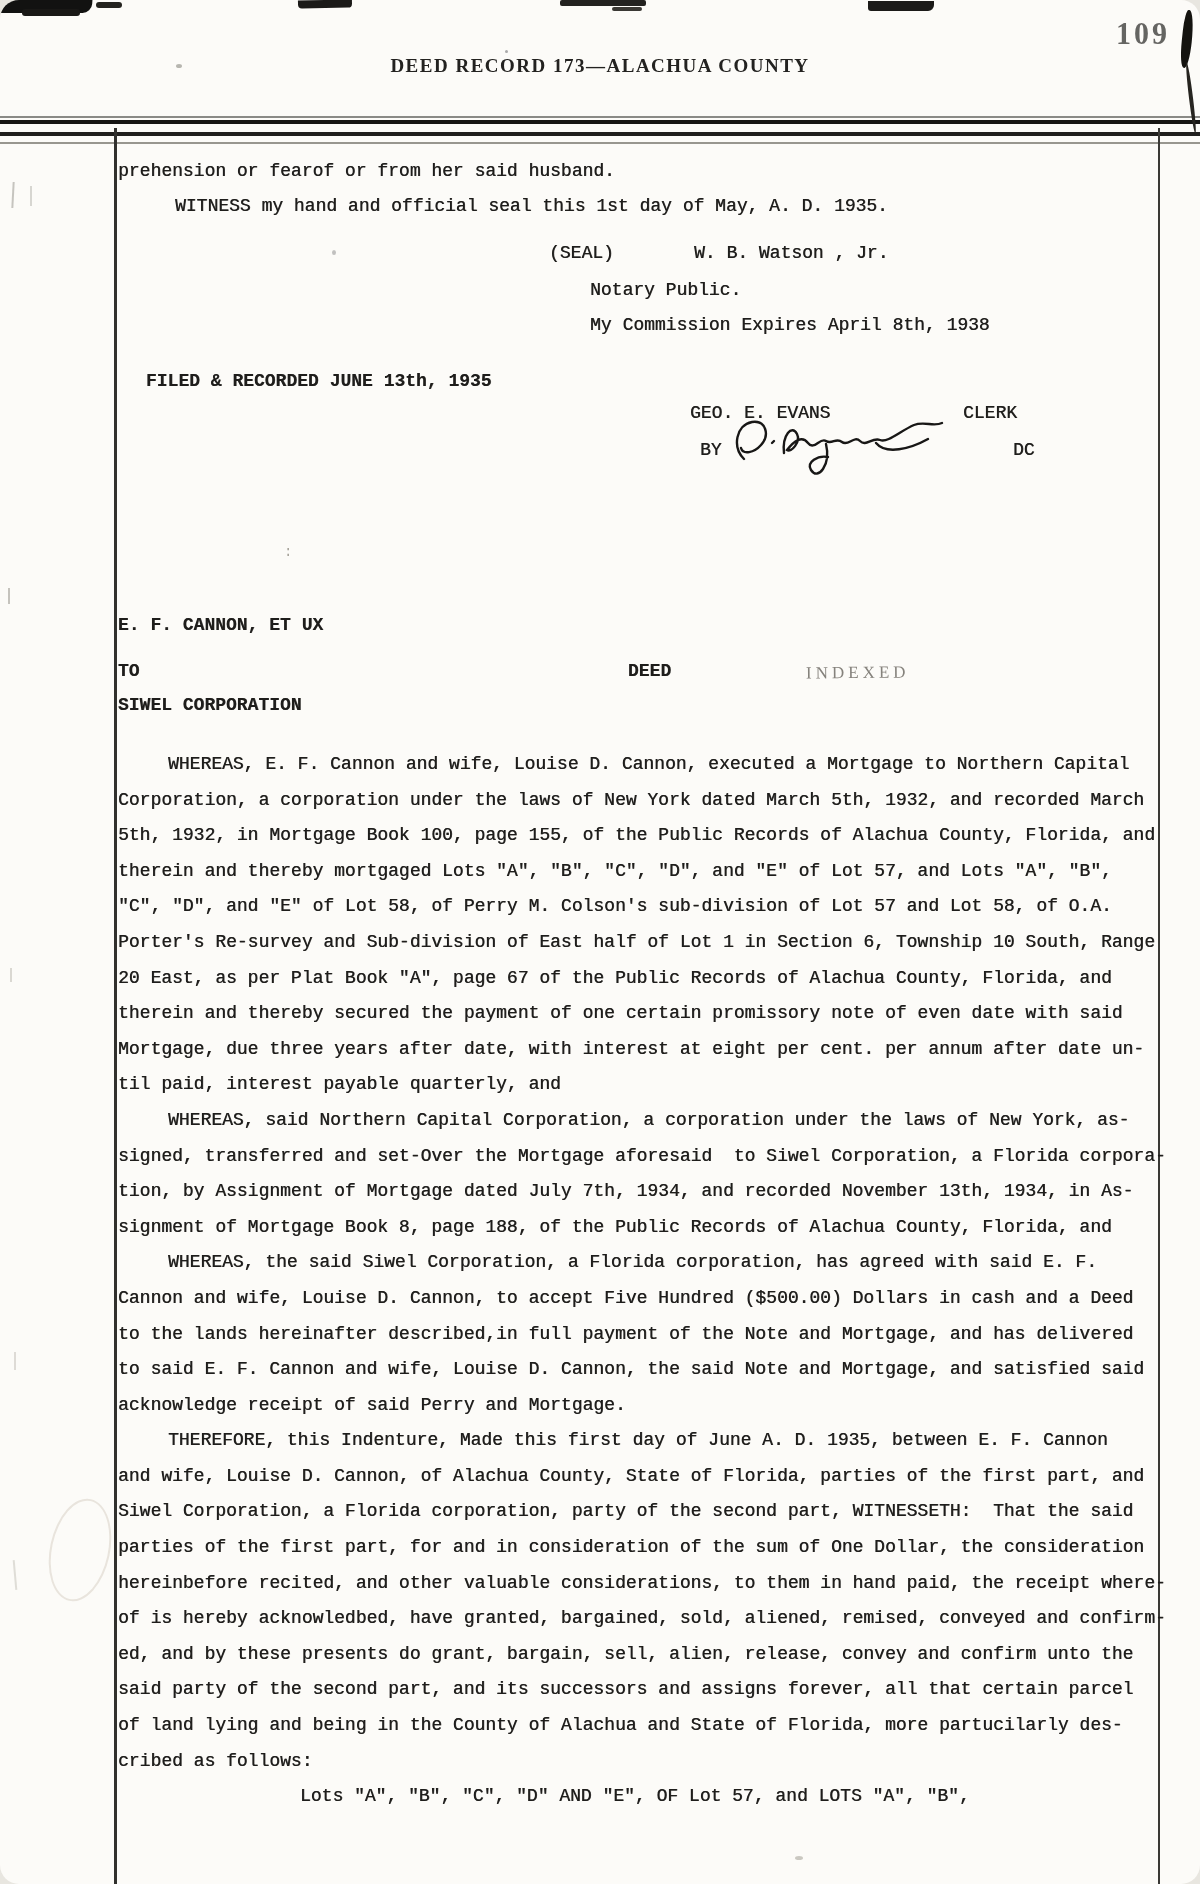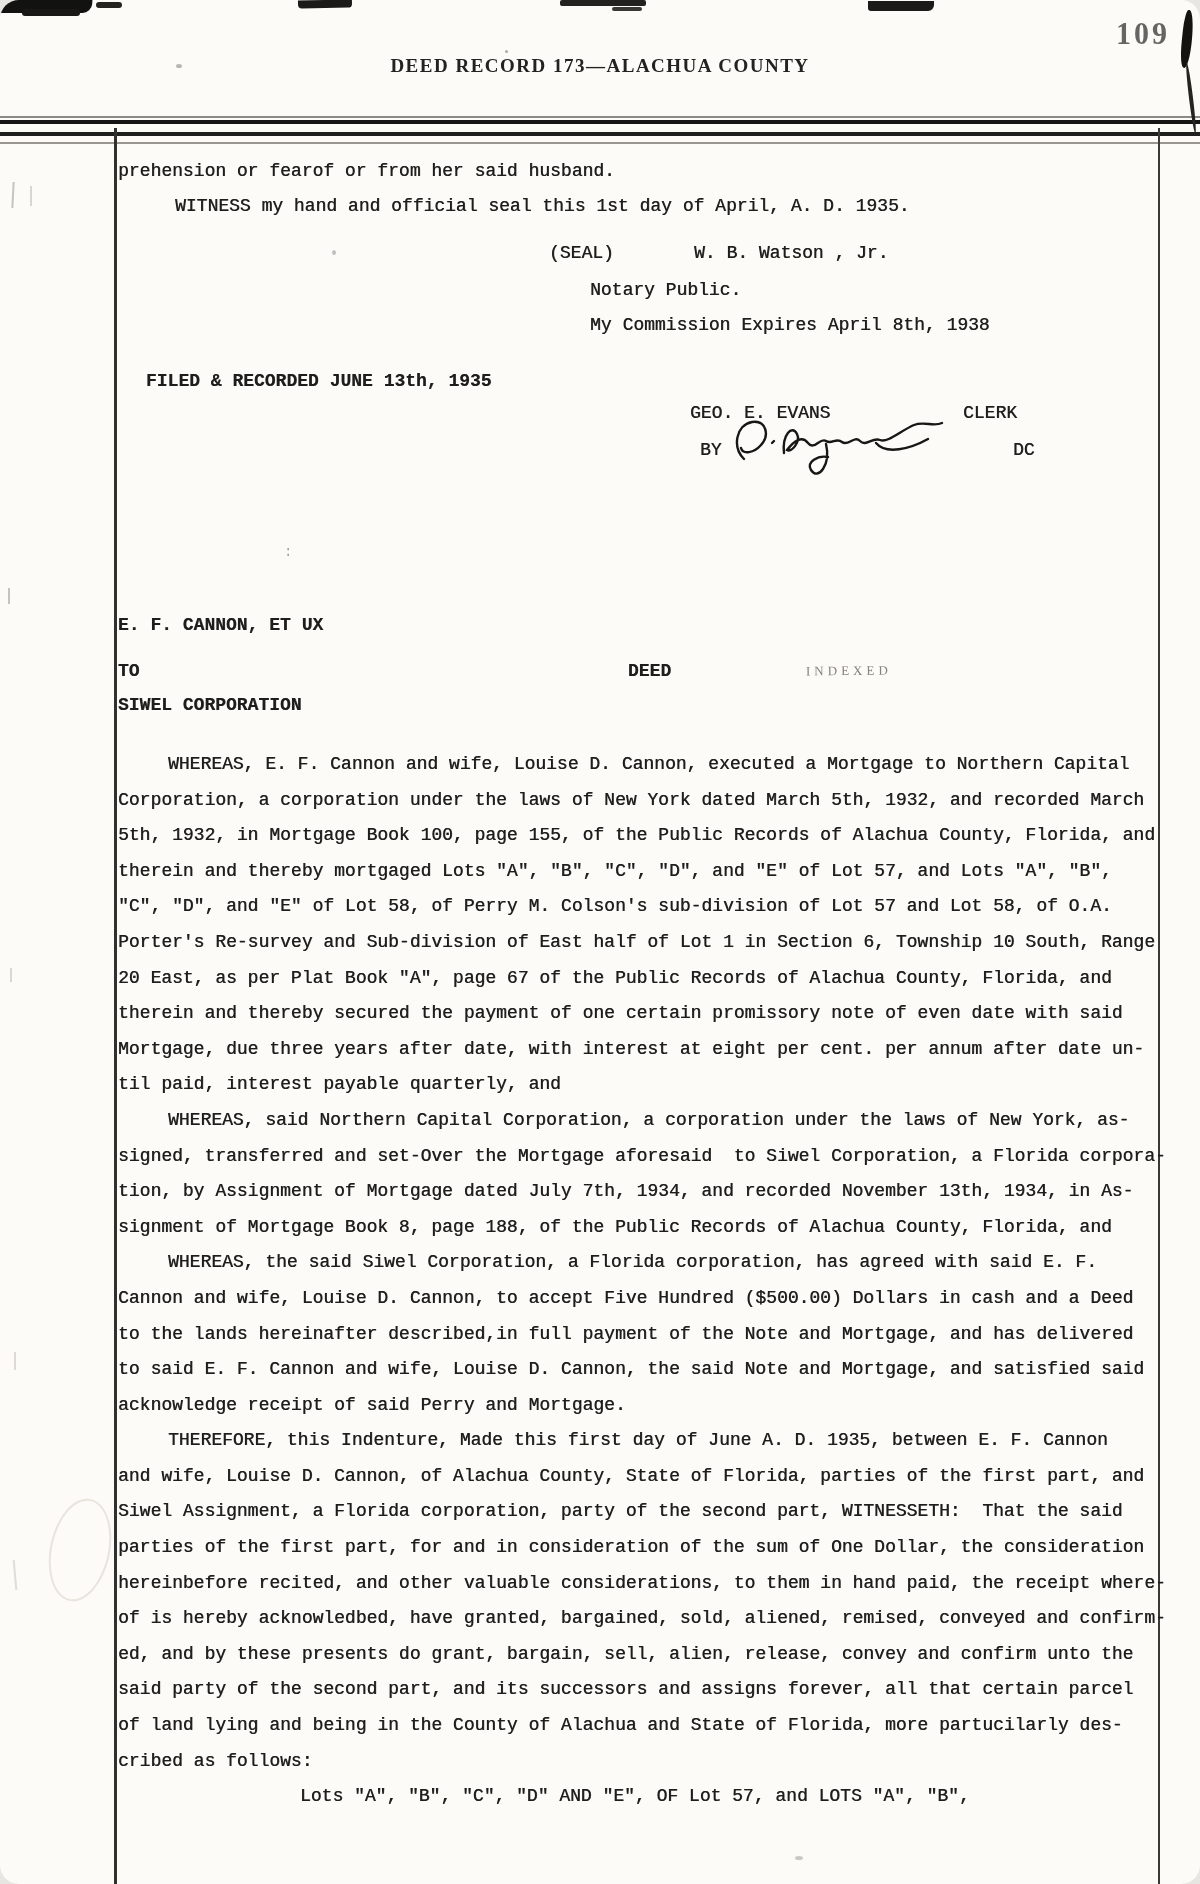"WITNESS my hand and official" div.tw { text: April -> May }
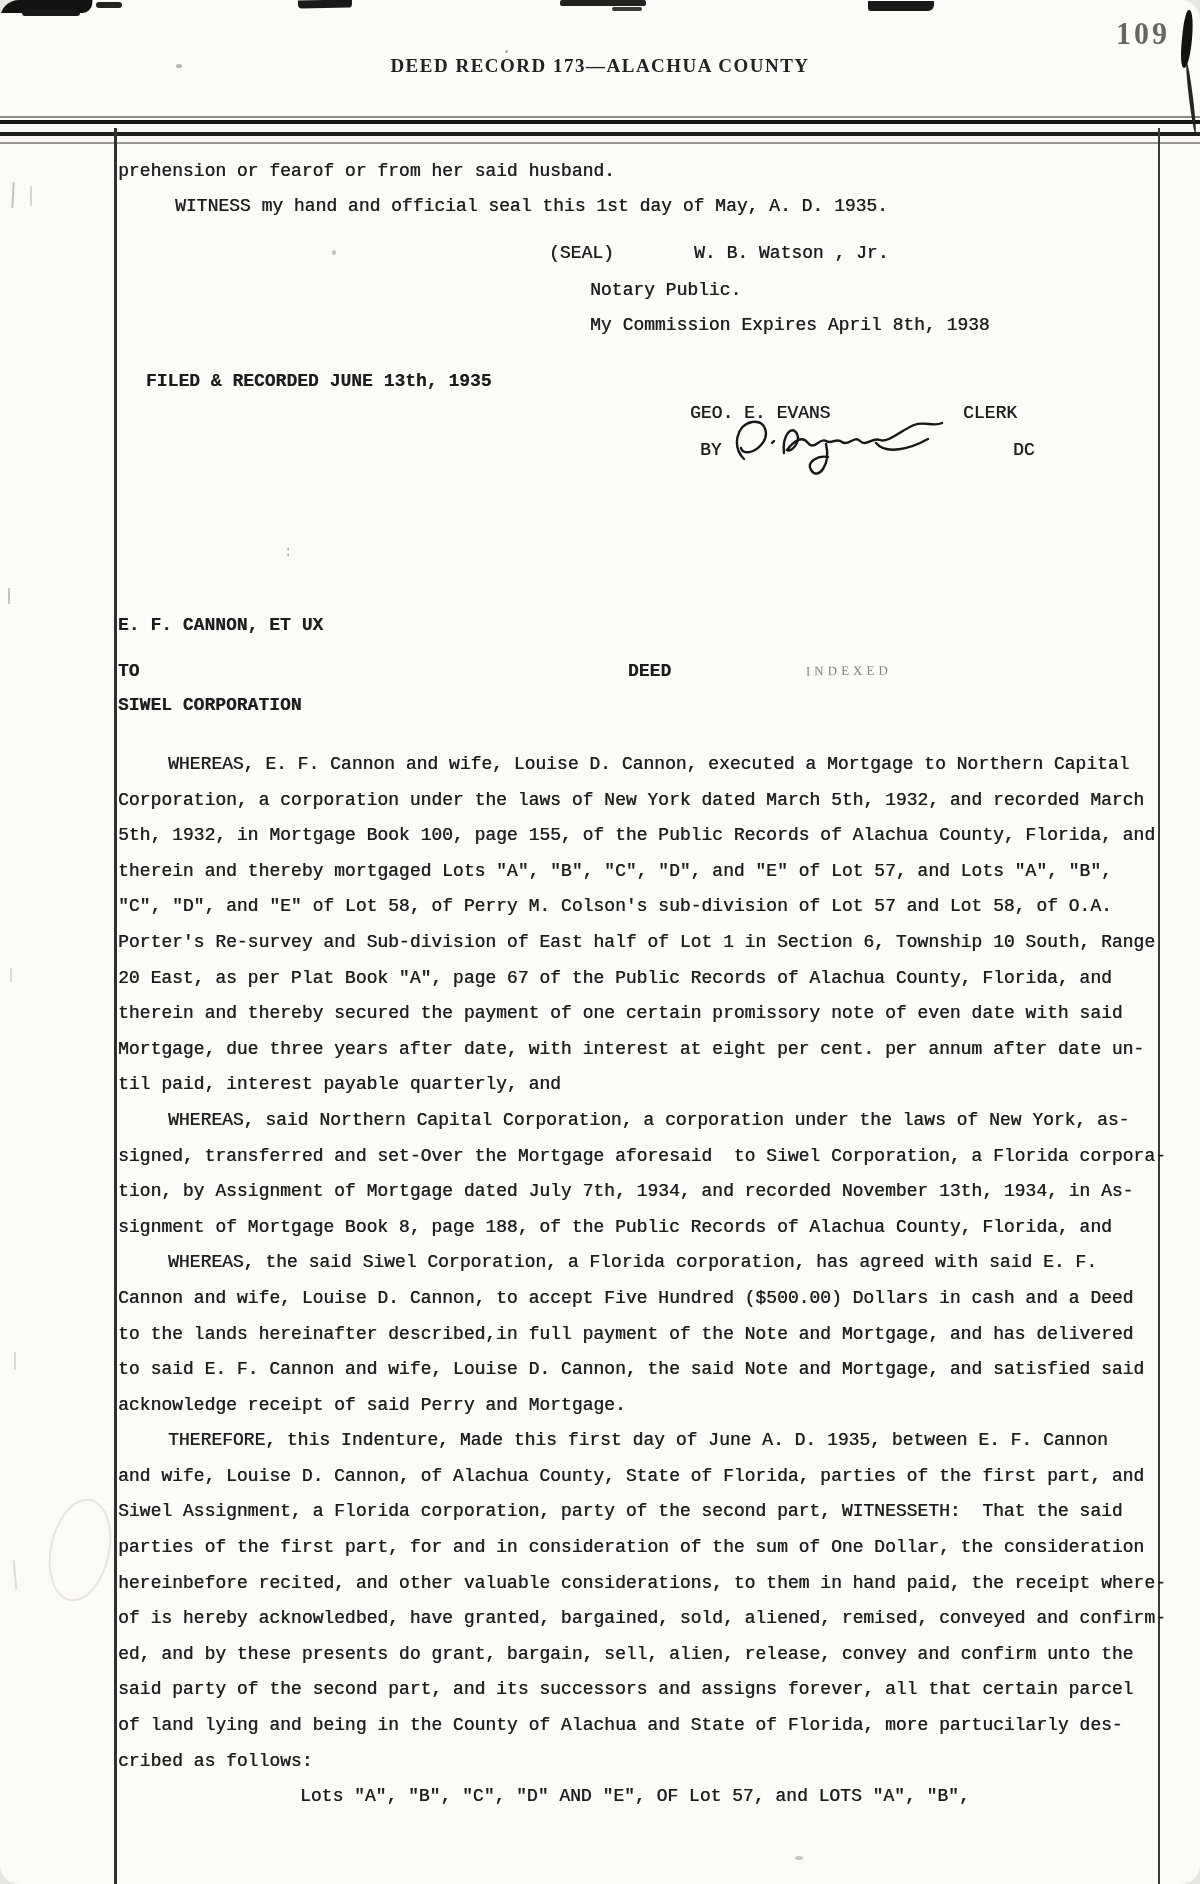"INDEXED" .stamp { font-size: 13px -> 17px }
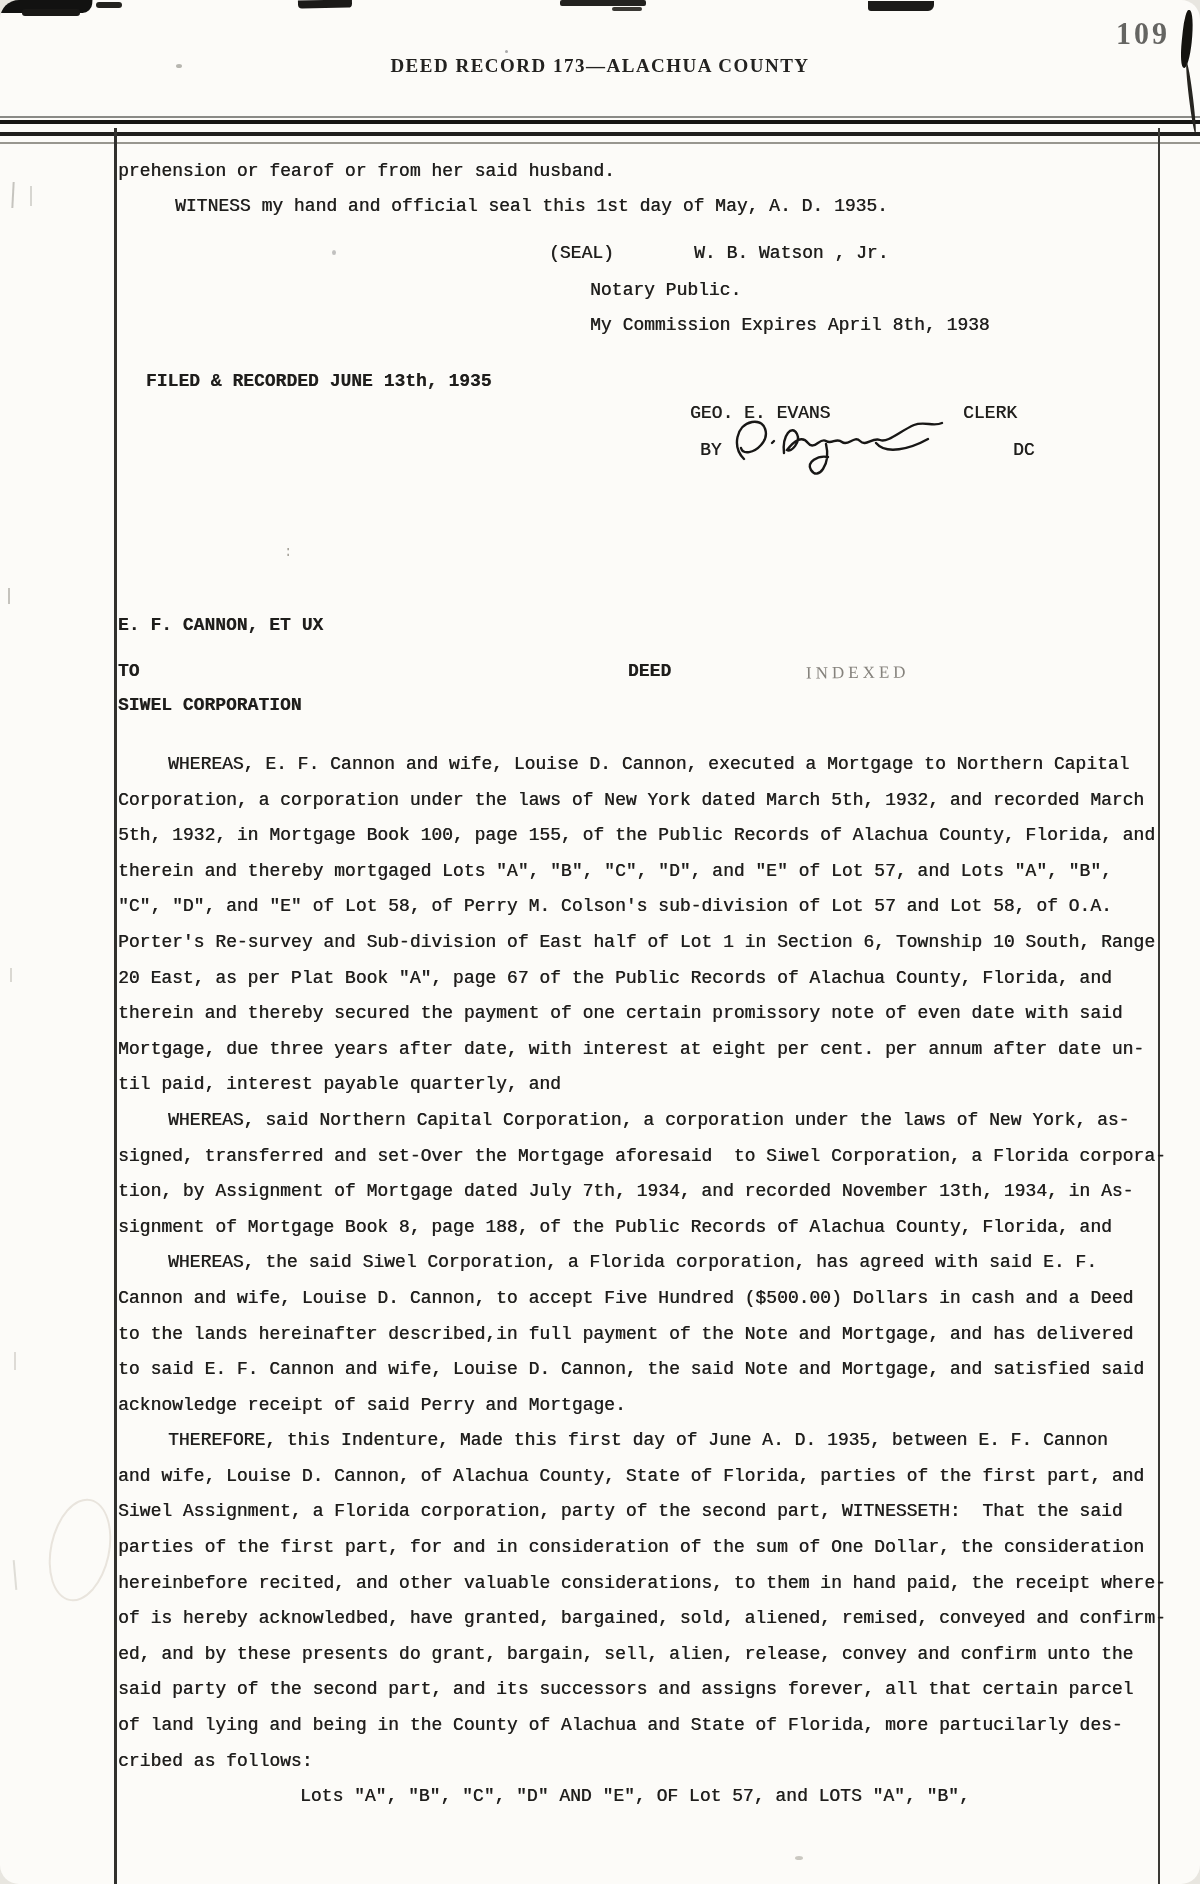"Siwel Assignment, a Florida corporation," div.tline { text: Assignment -> Corporation }
